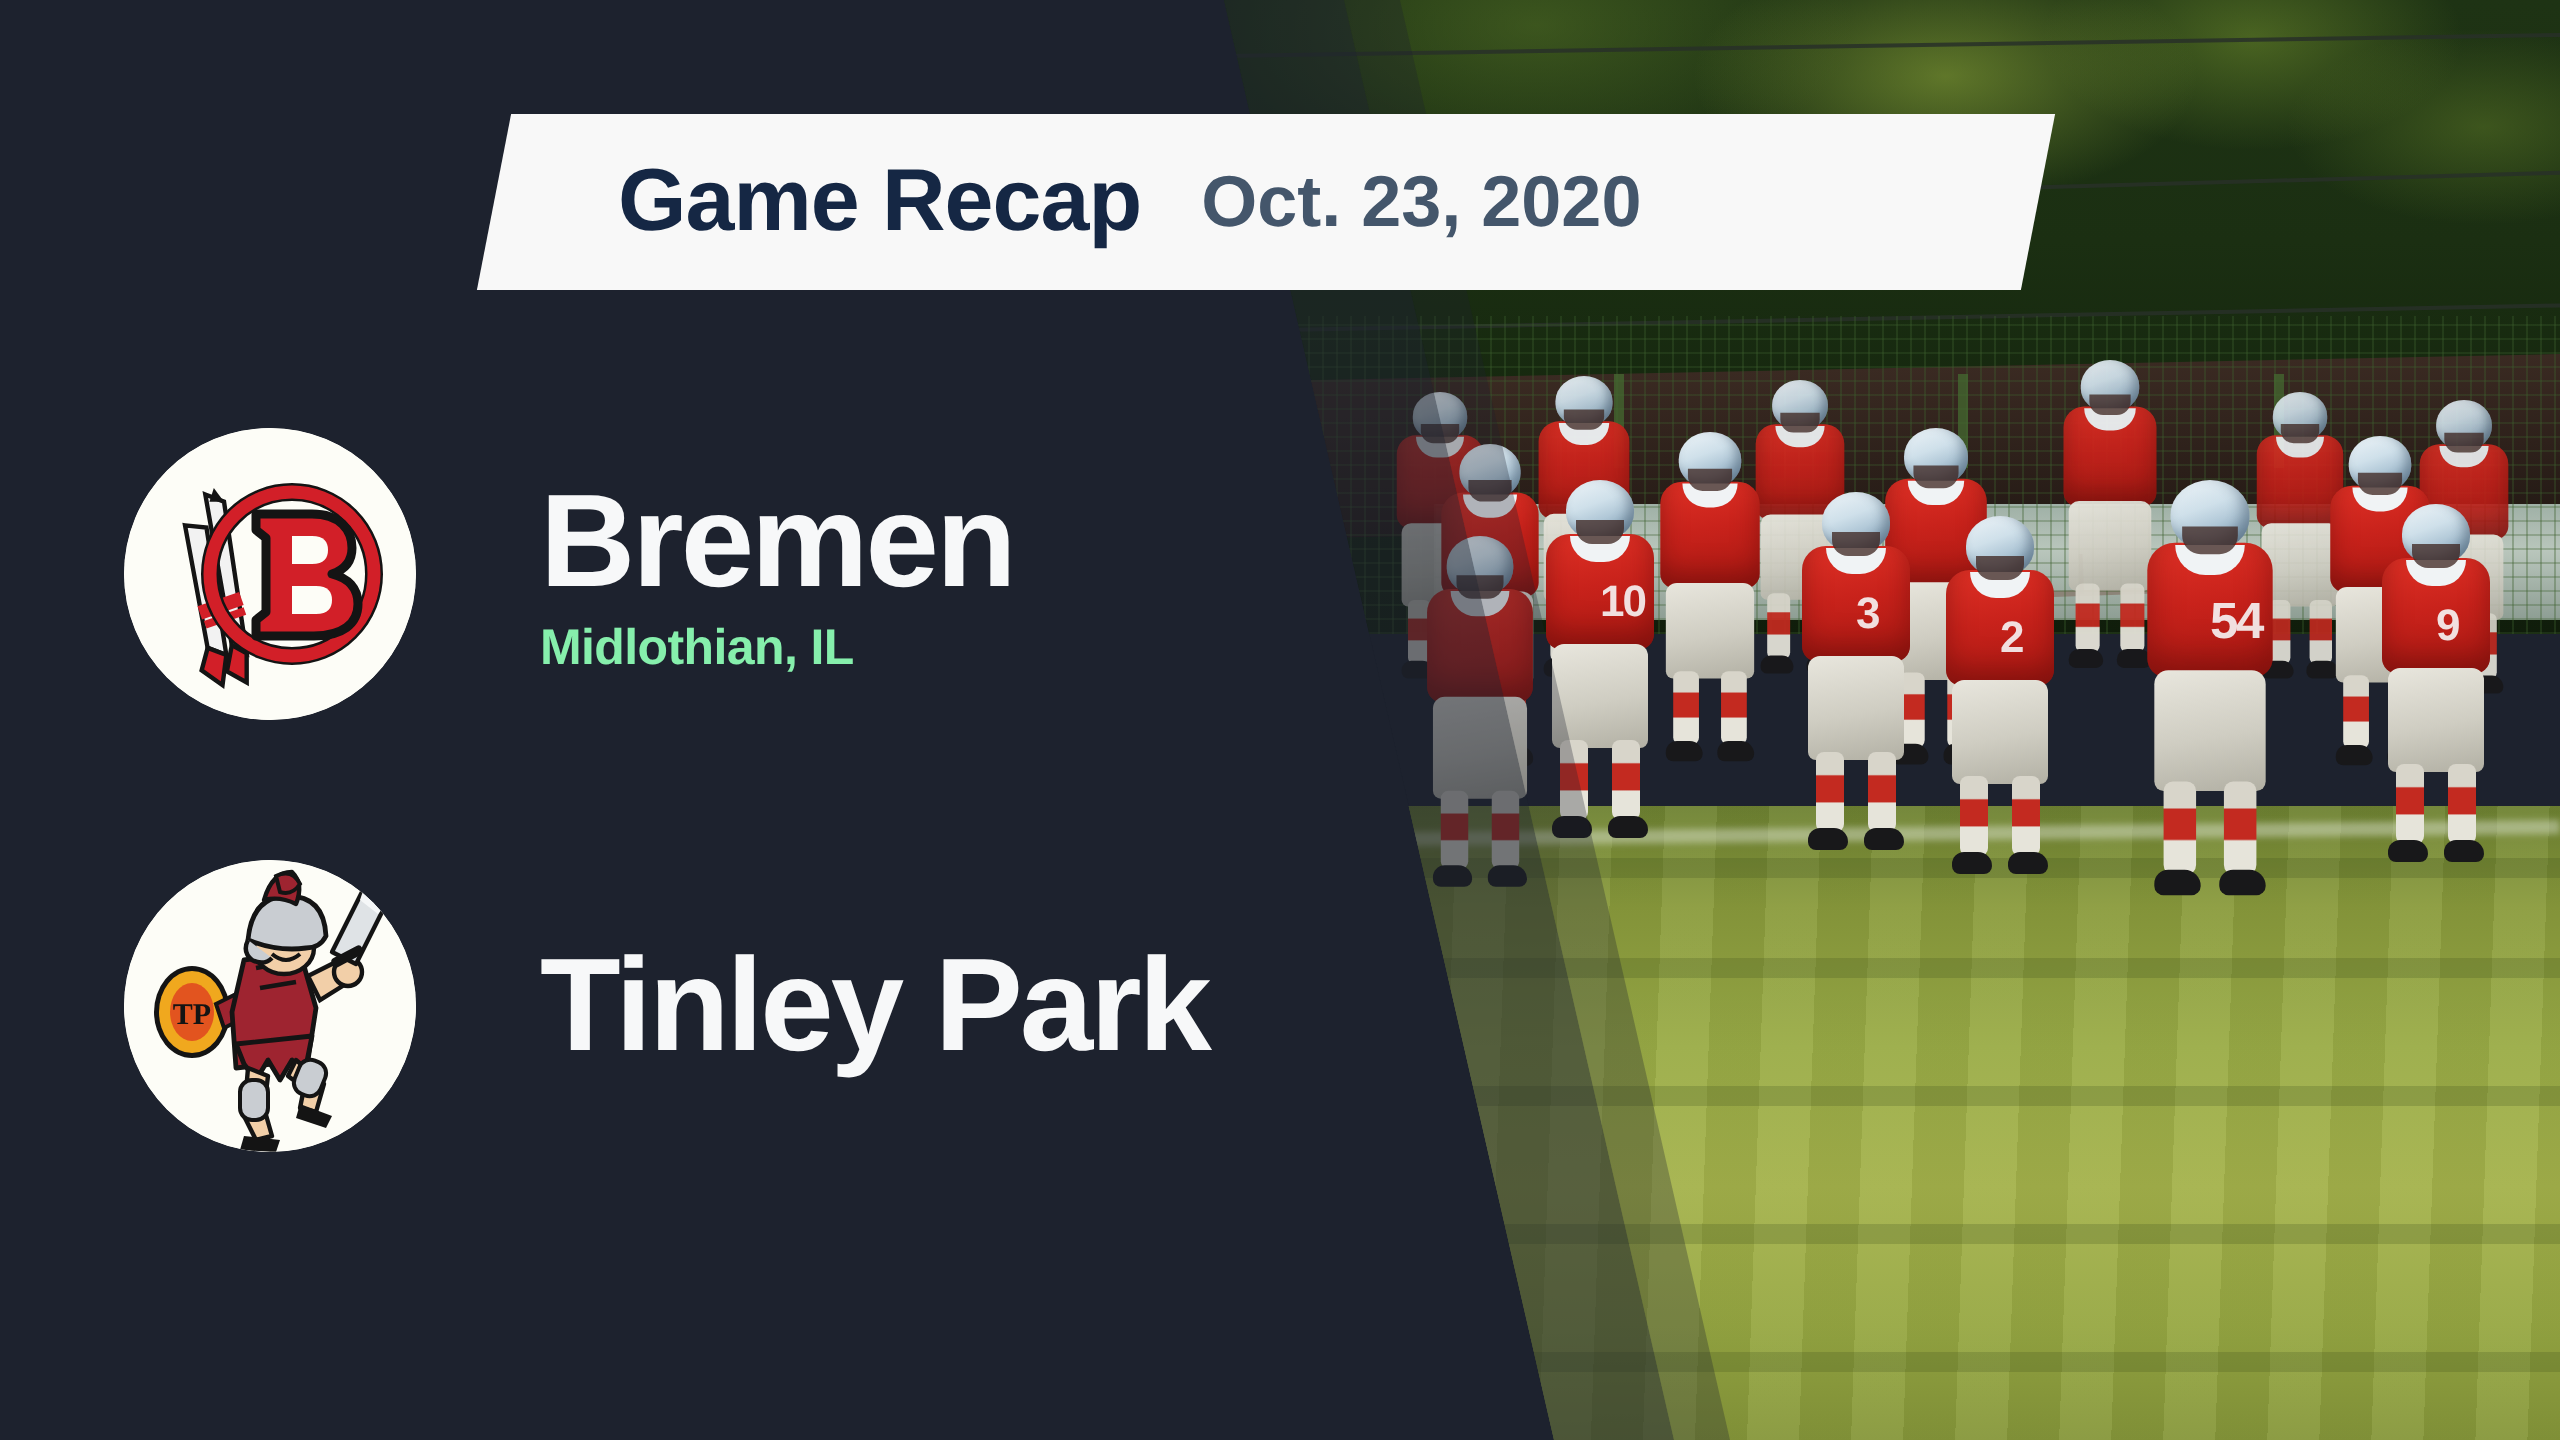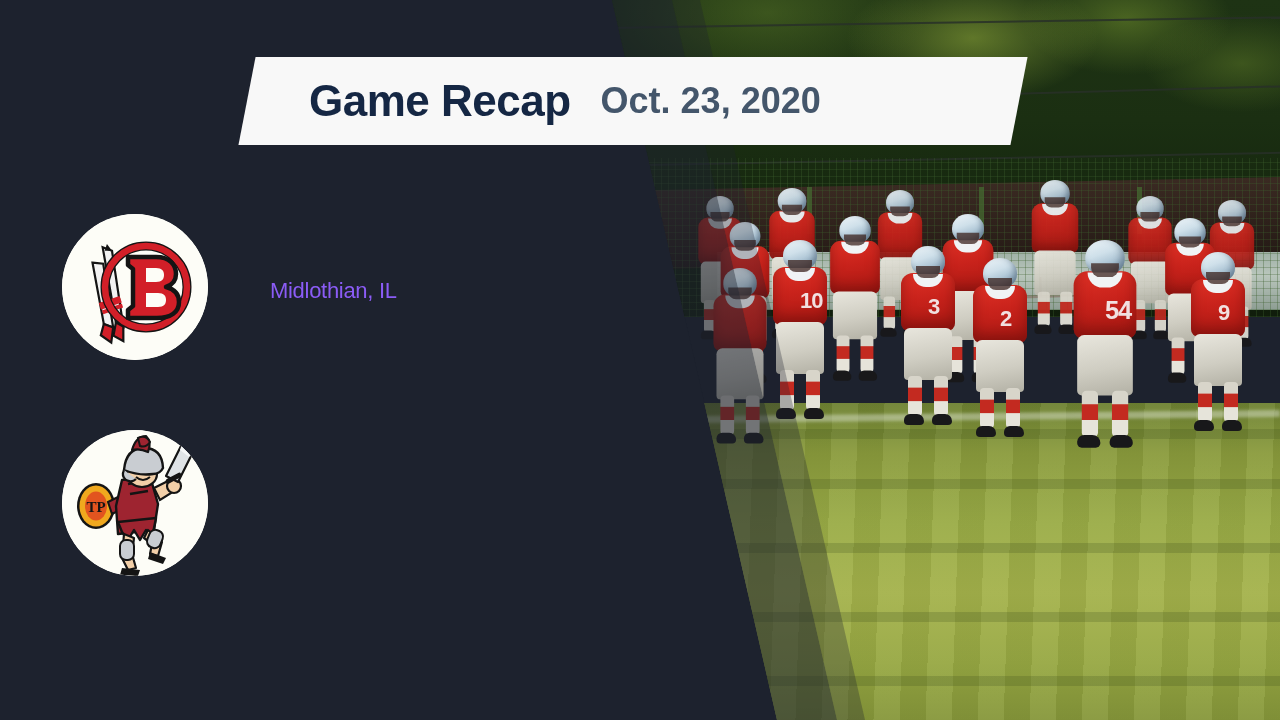"Bremen" div.team-name { html: none -> <div>Bremen</div> }
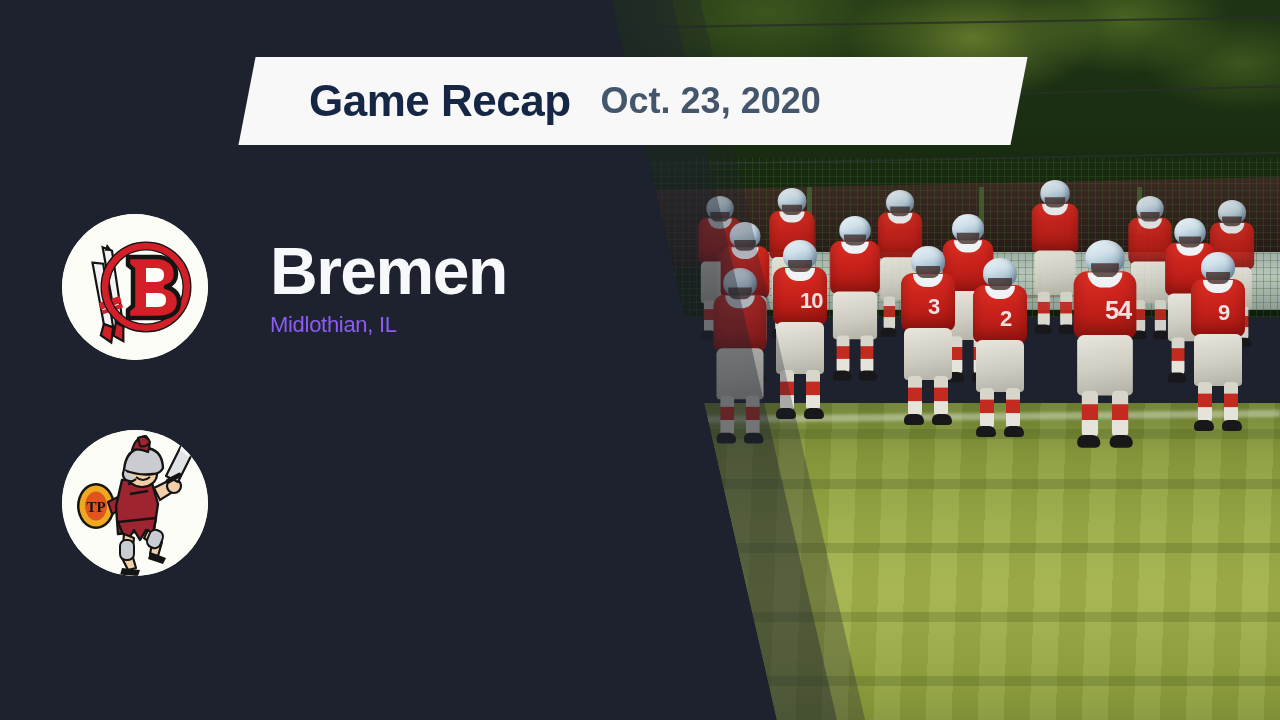"Midlothian, IL" .team-city { color: #8b5cf6 -> #86efac; font-size: 22px -> 25px; font-weight: normal -> bold }
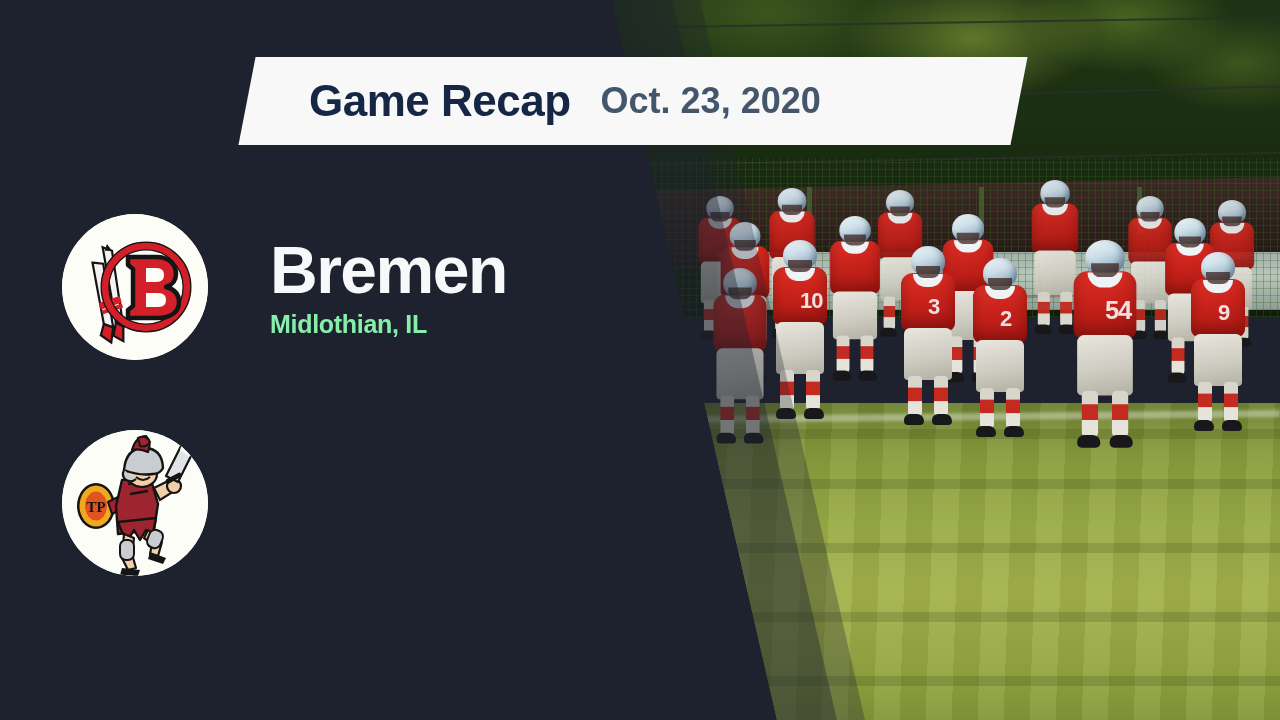"Tinley Park" div.team-name { html: none -> <div>Tinley Park</div> }
